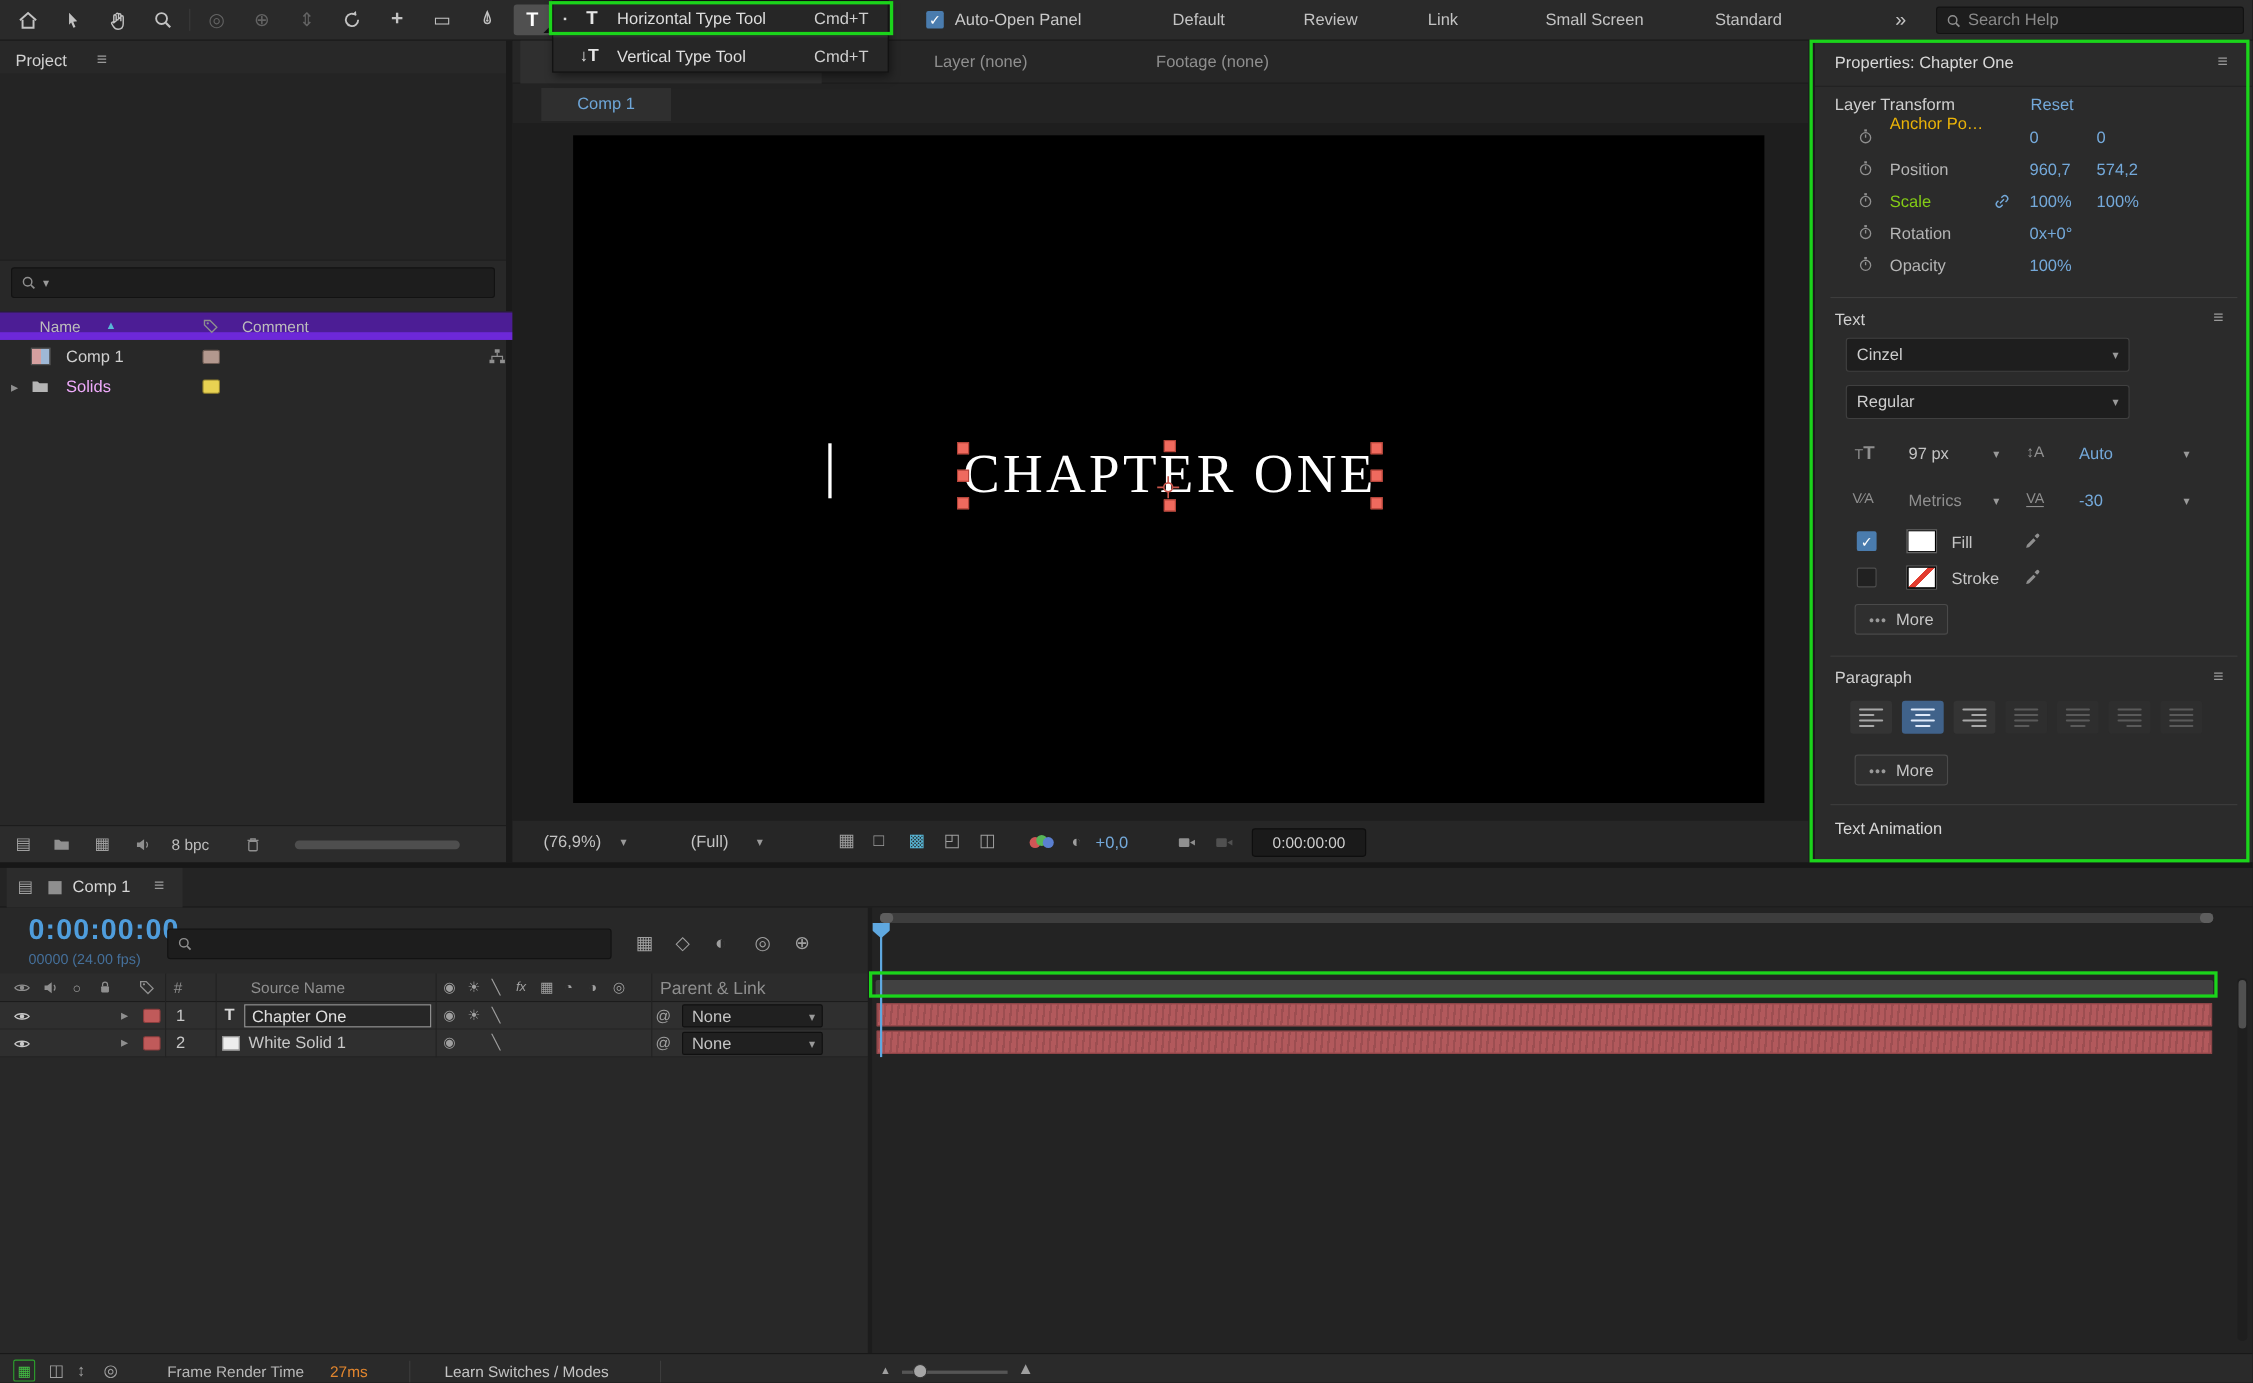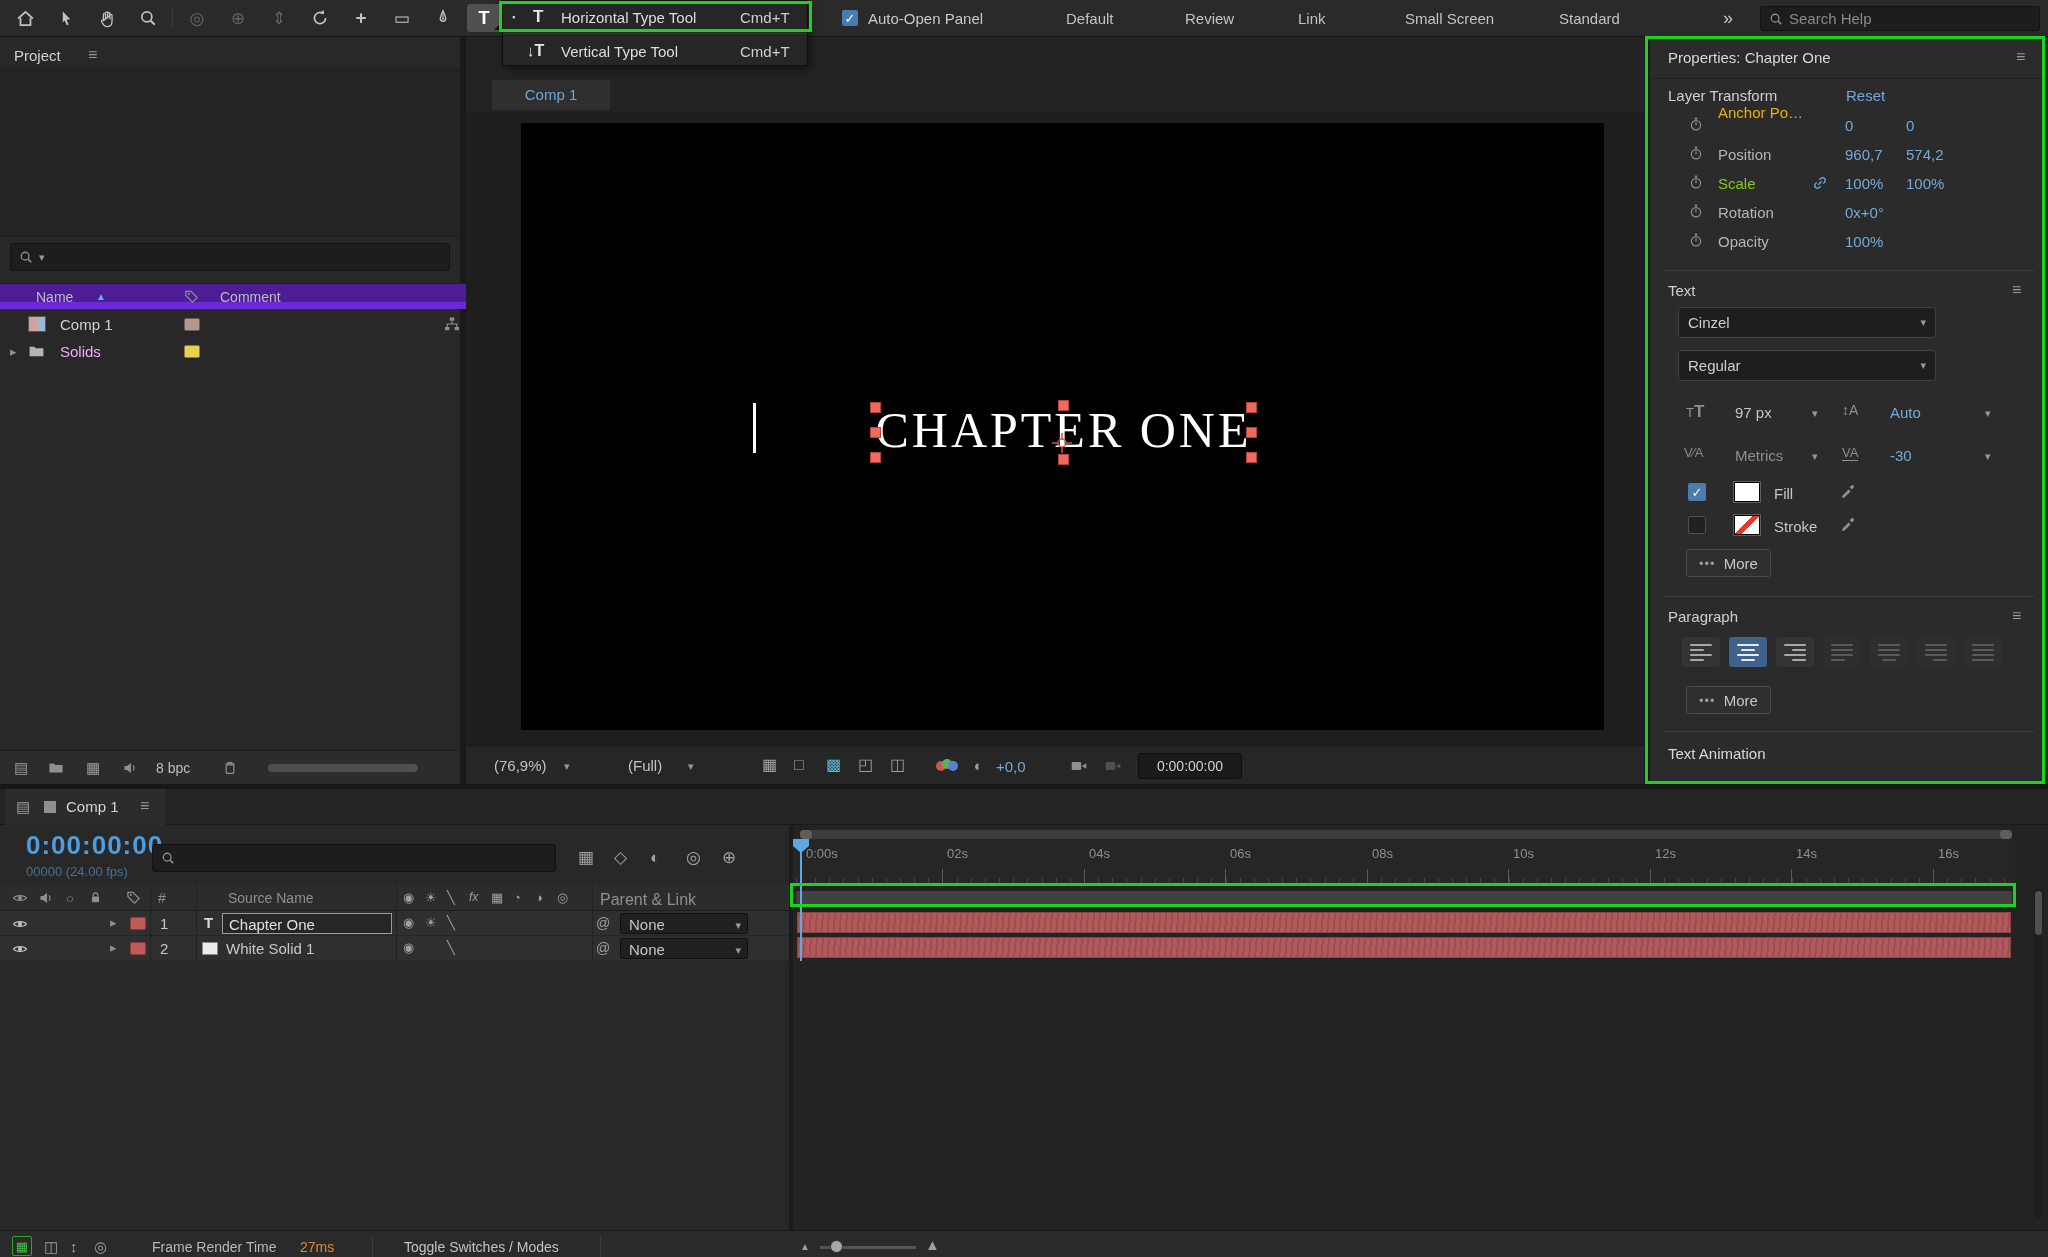"Layer (none)" div.ab { html: none -> <div> <div></div> <span>Layer (none)</span> <span>Footage (none)</span> </div> }
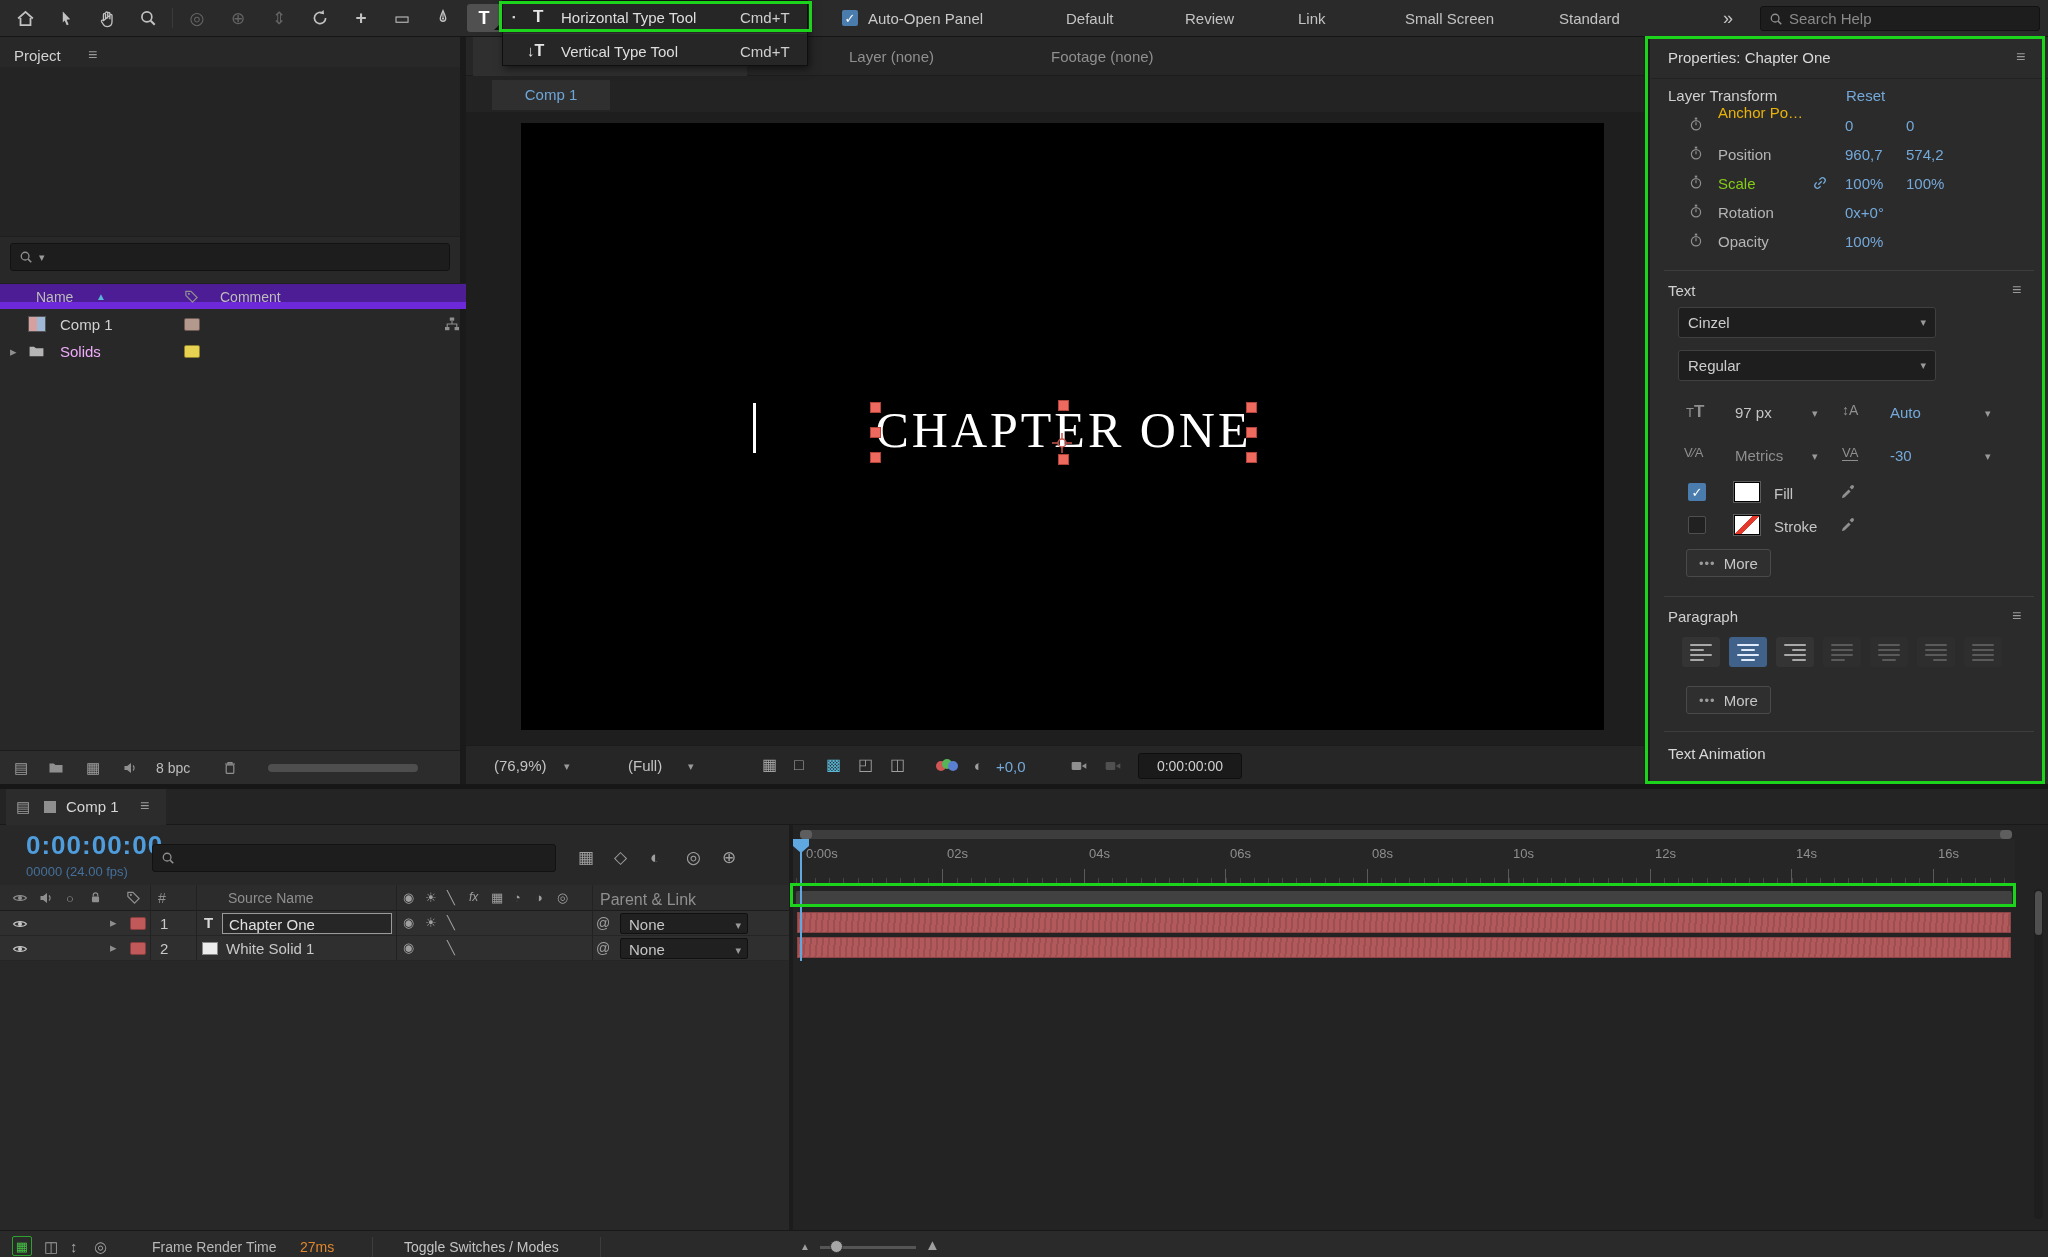"0:00s" div.ab { html: <div> <span>0:00s</span> <span>02s</span> <span>04s</span> <span>06s</span> <span>08s</span> <span>10s</span> <span>12s</span> <span>14s</span> <span>16s</span> <div></div> </div> -> none }
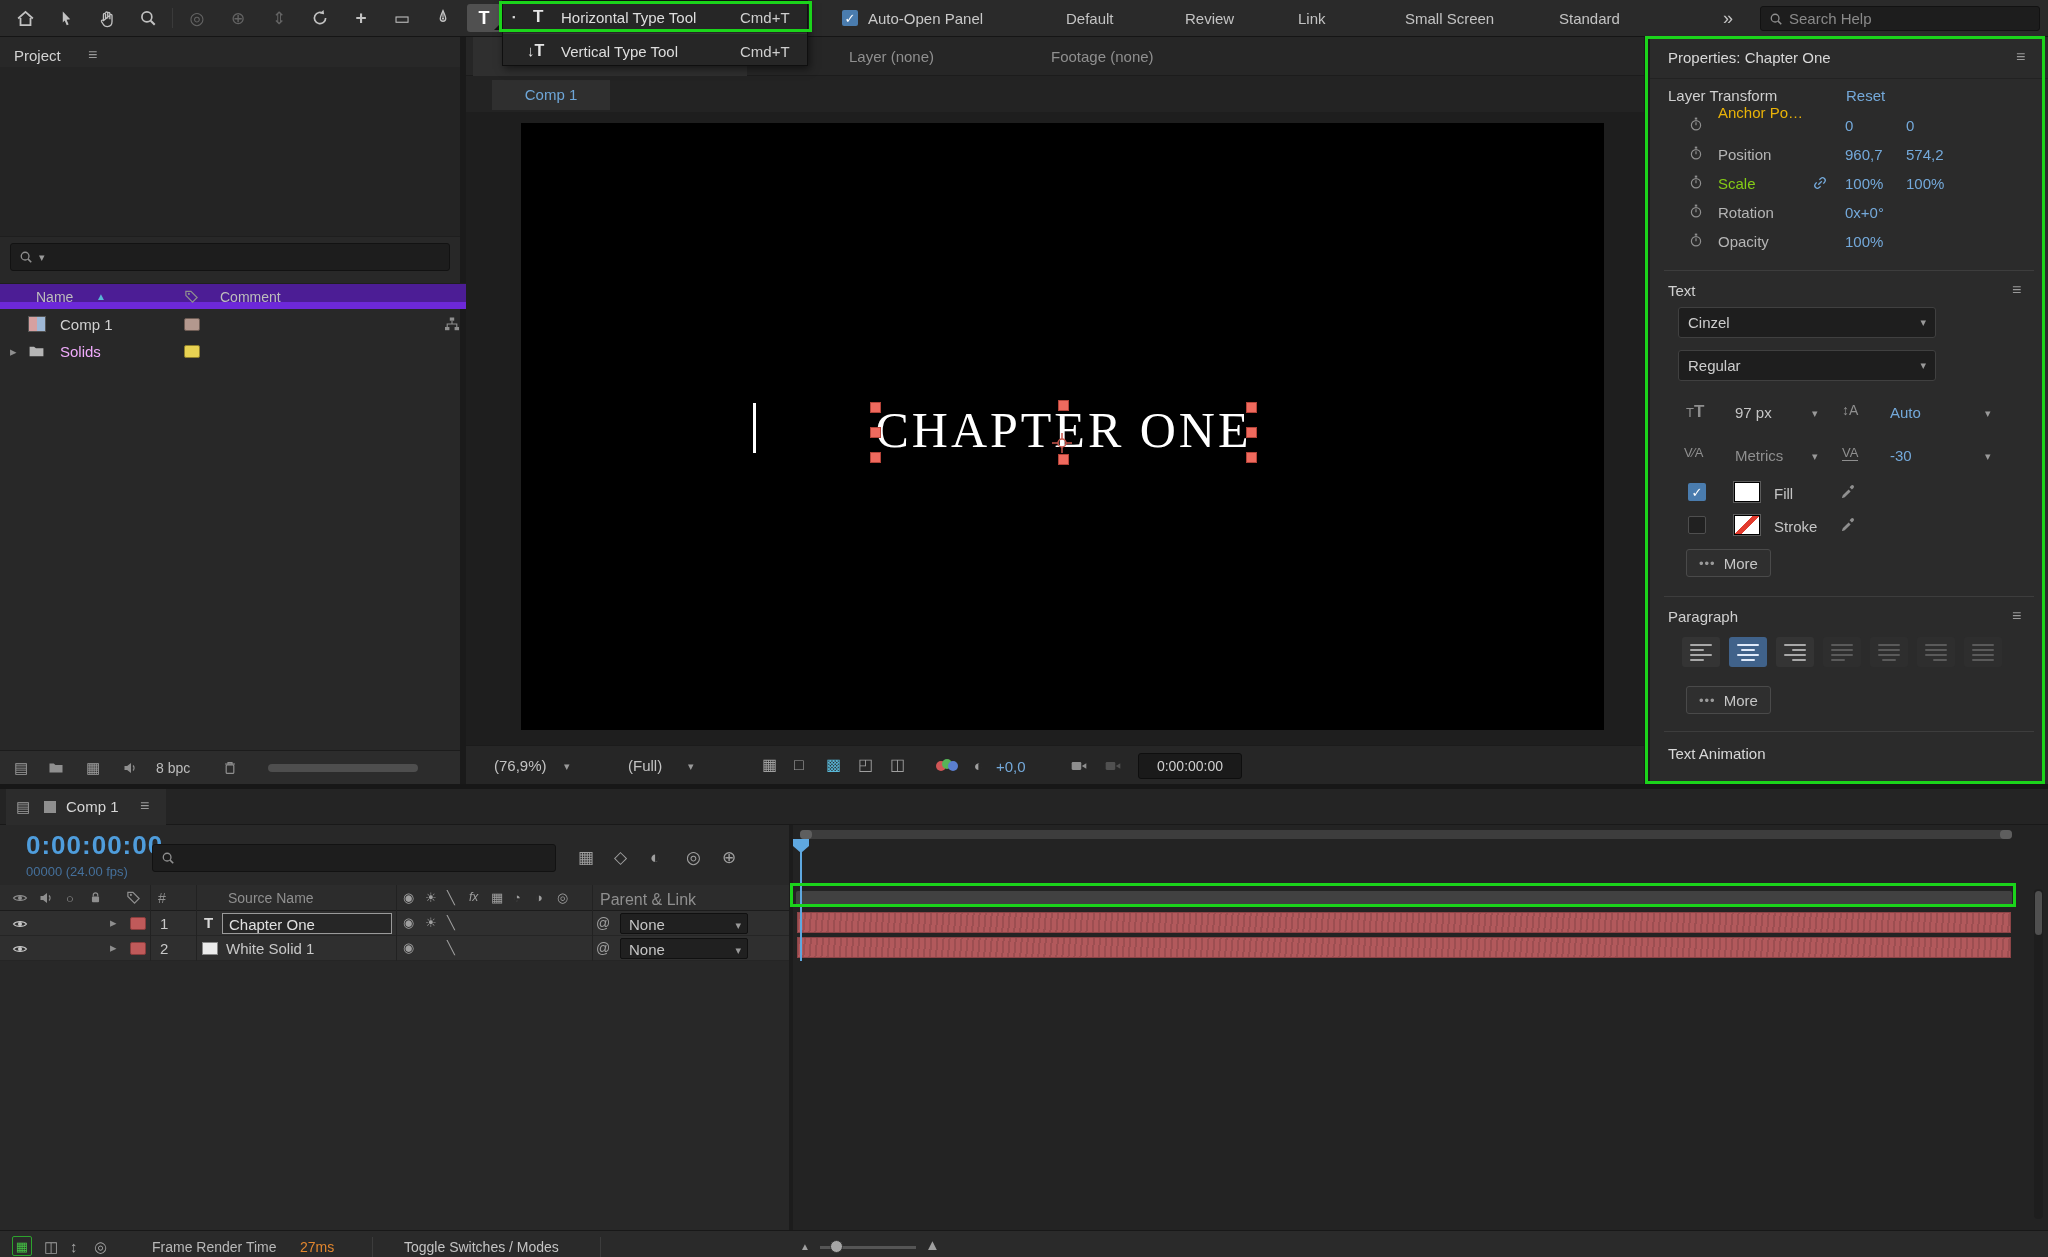"Toggle Switches / Modes" span.tx { text: Toggle -> Learn }
